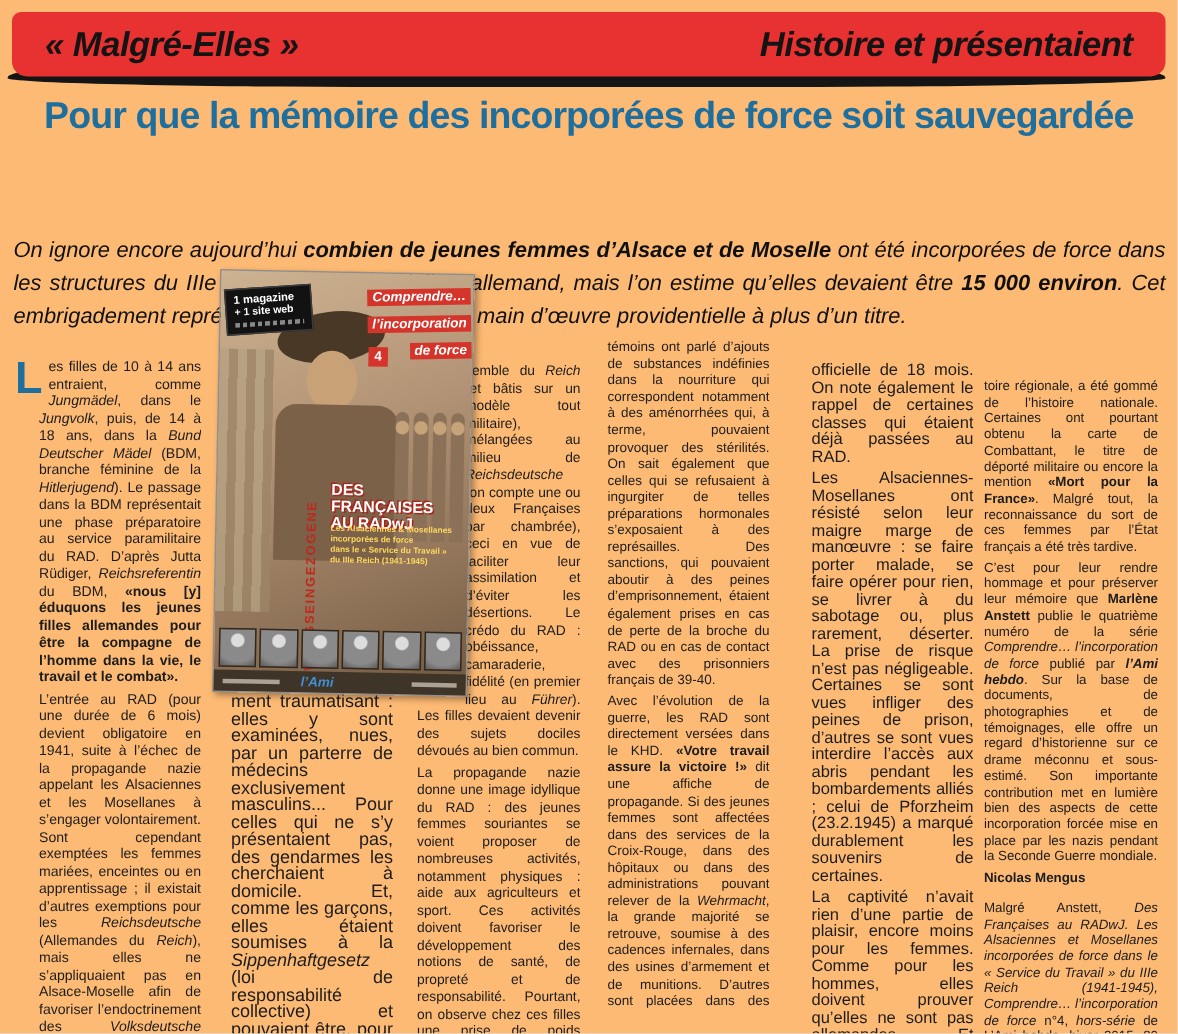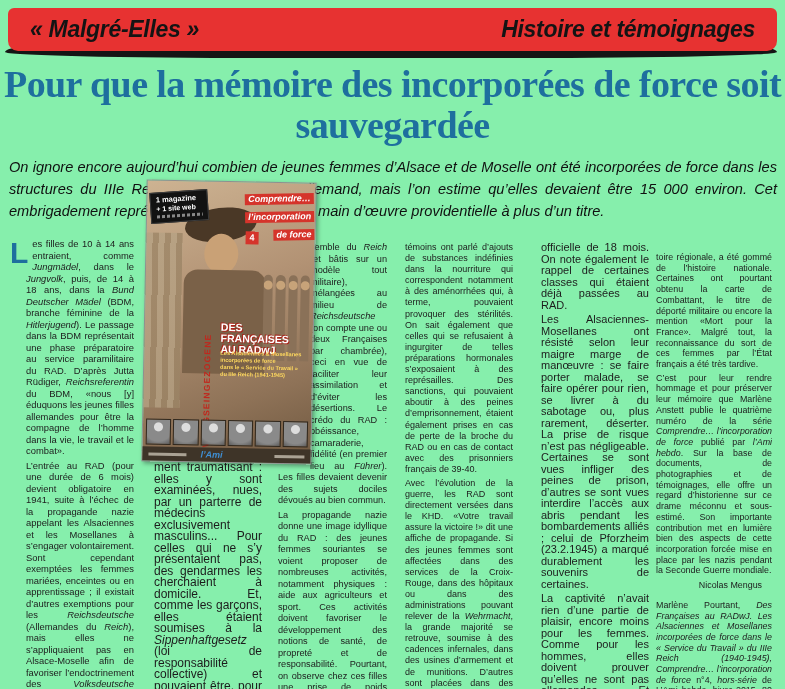"« Malgré-Elles »" .page { background: #86efac -> #fdba74 }
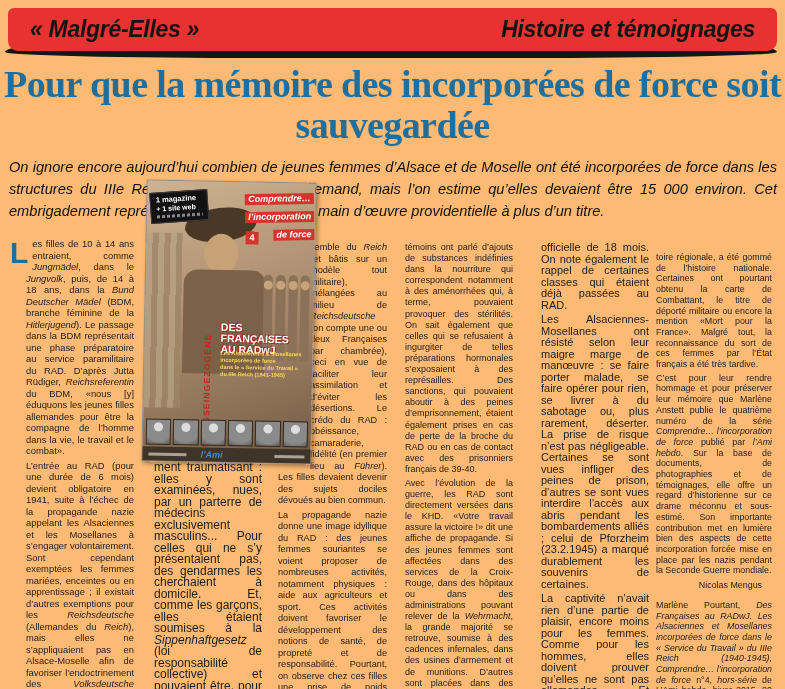"Histoire et témoignages" span { text: témoignages -> présentaient }
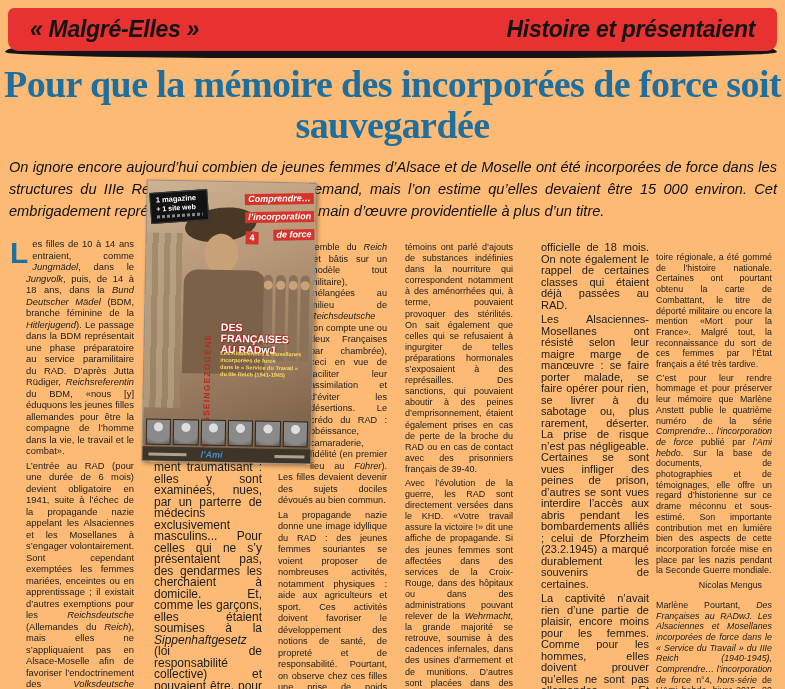"Pour que la mémoire des" .headline { font-family: Liberation Serif, serif -> none; font-size: 38px -> 25px }
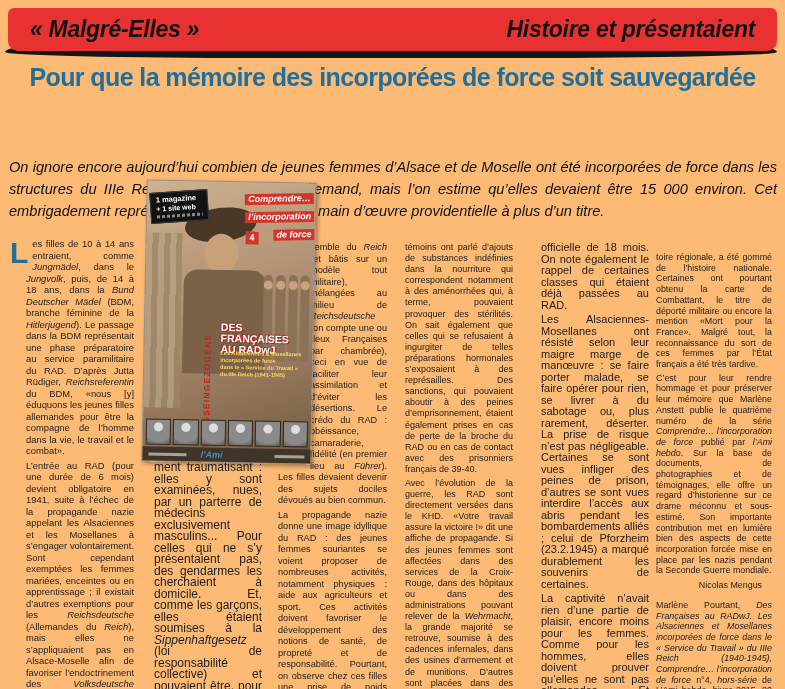"combien de jeunes femmes d’Alsace" .bold { font-weight: normal -> bold }
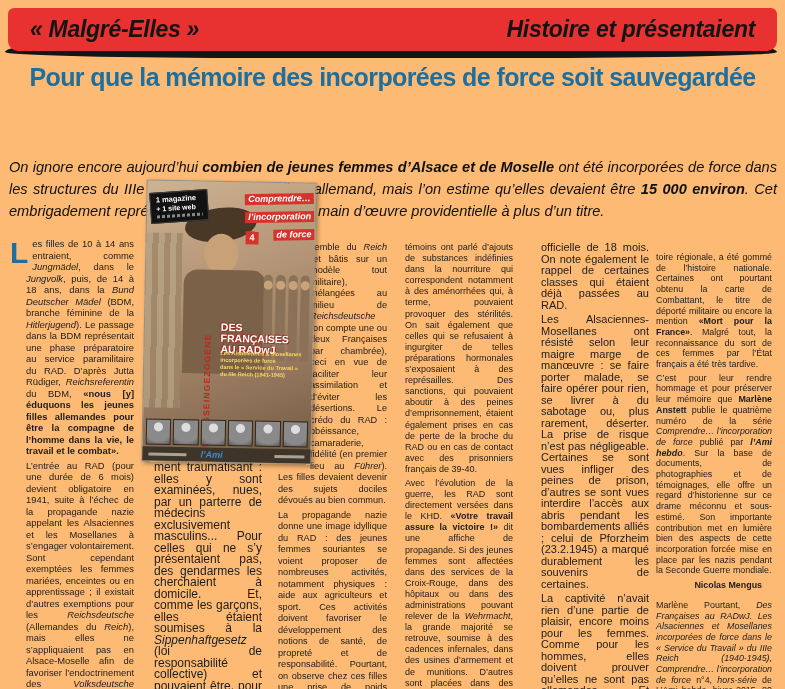"témoins ont parlé d’ajouts de" .c4 { top: 242px -> 226px }
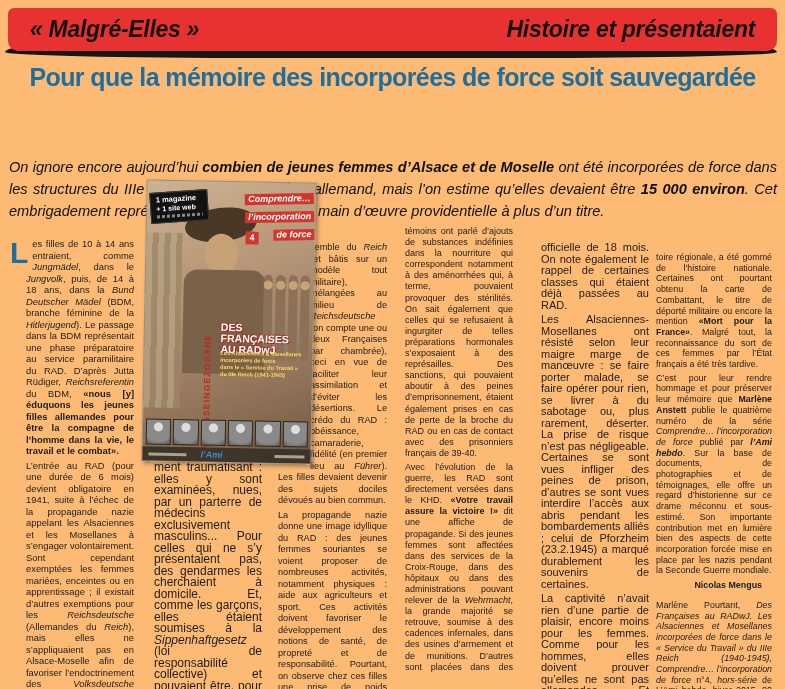"Nicolas Mengus" .author { text-align: right -> left }
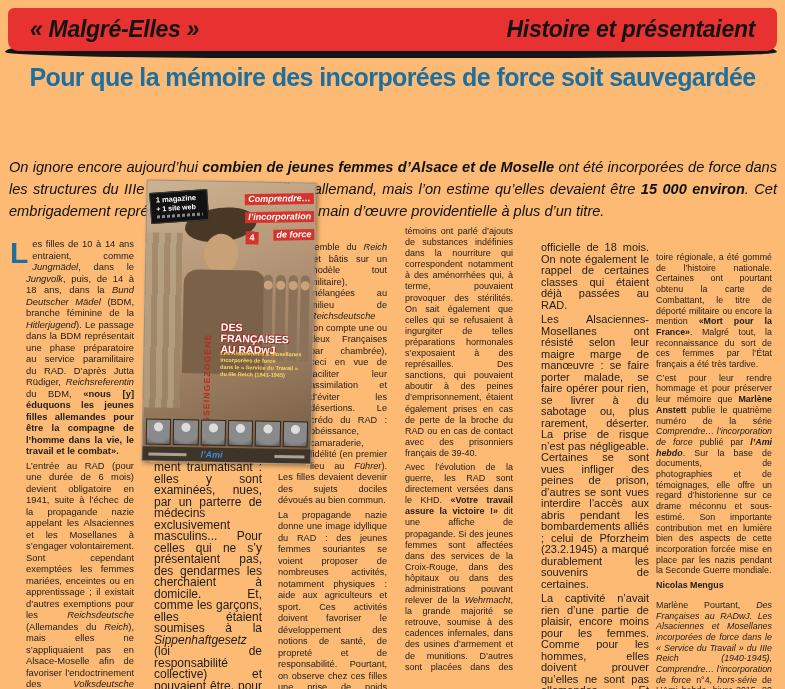"Marlène Pourtant," span { text: Marlène Pourtant -> Malgré Anstett }
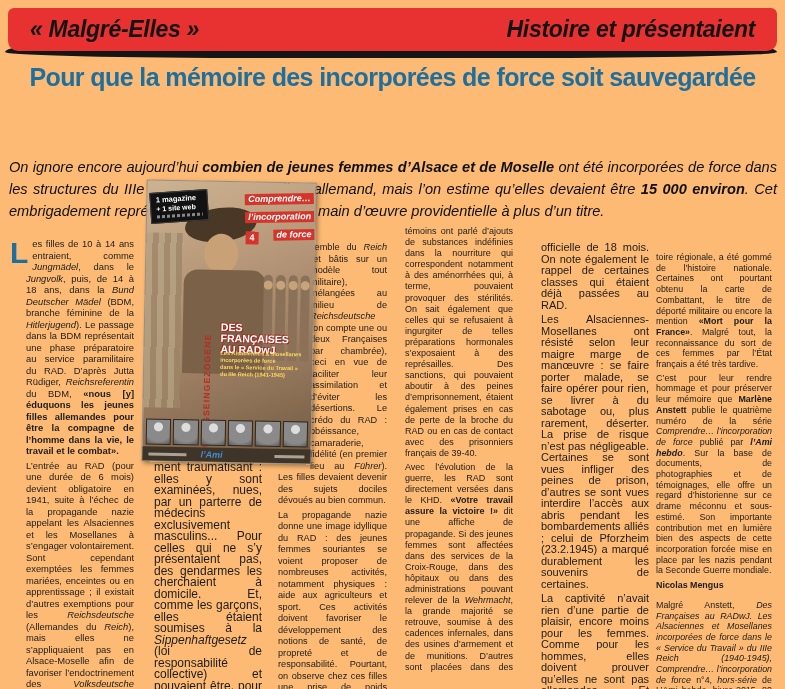"Des Françaises au RADwJ. Les" span.ital { text: 1940-1945 -> 1941-1945 }
